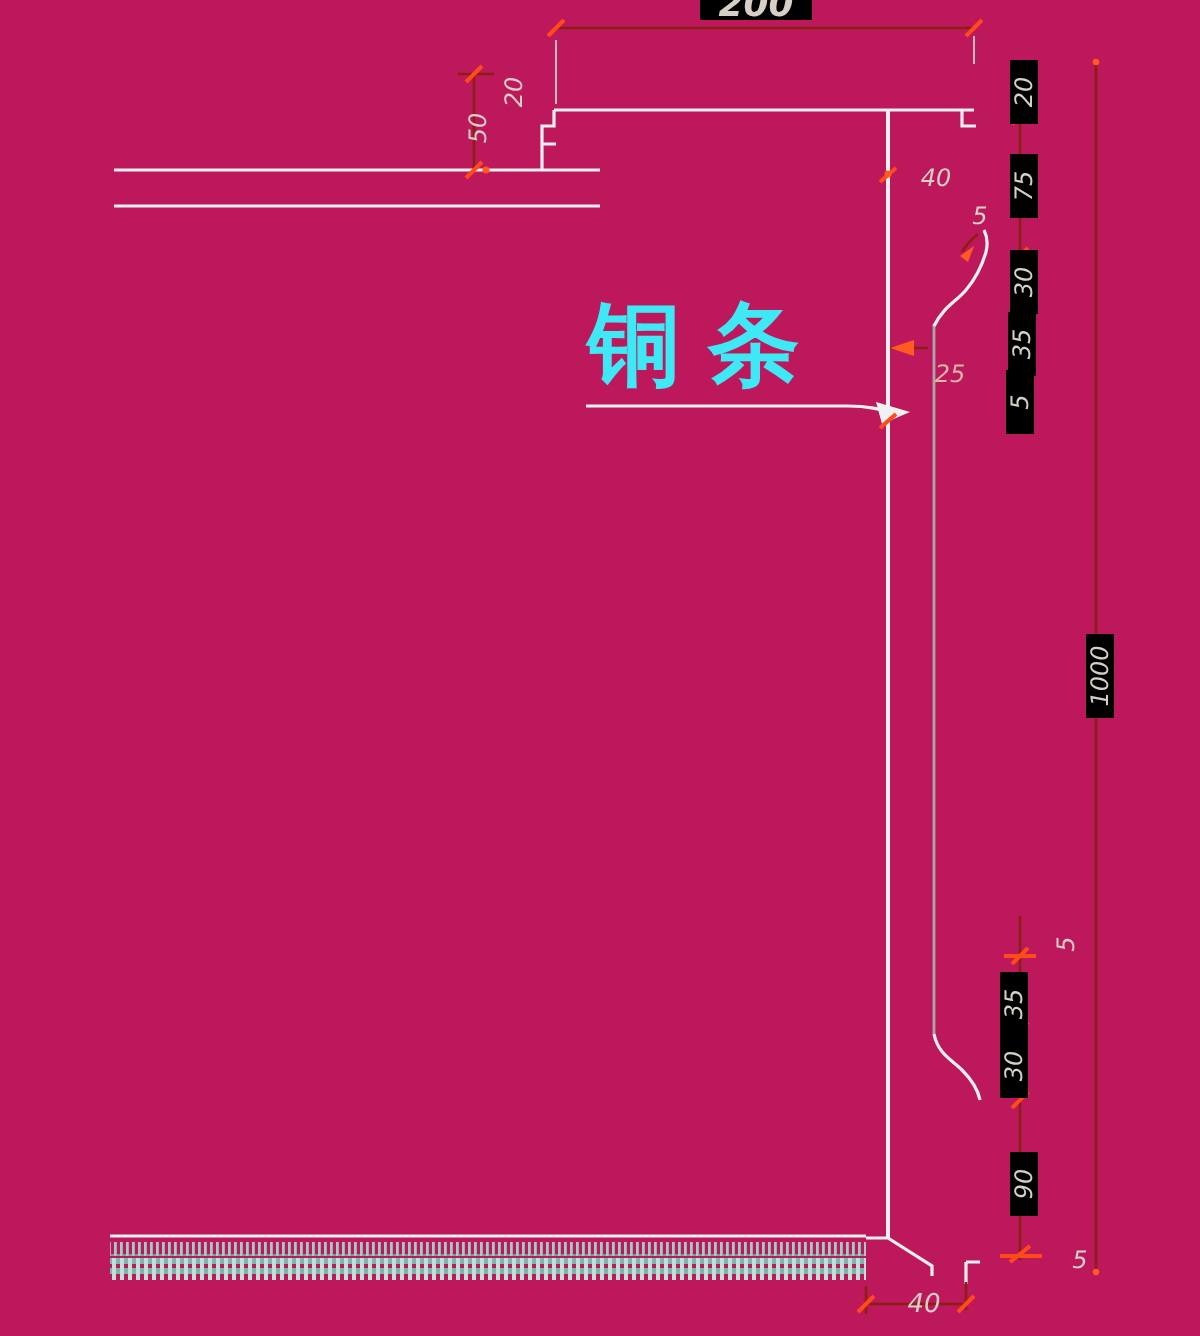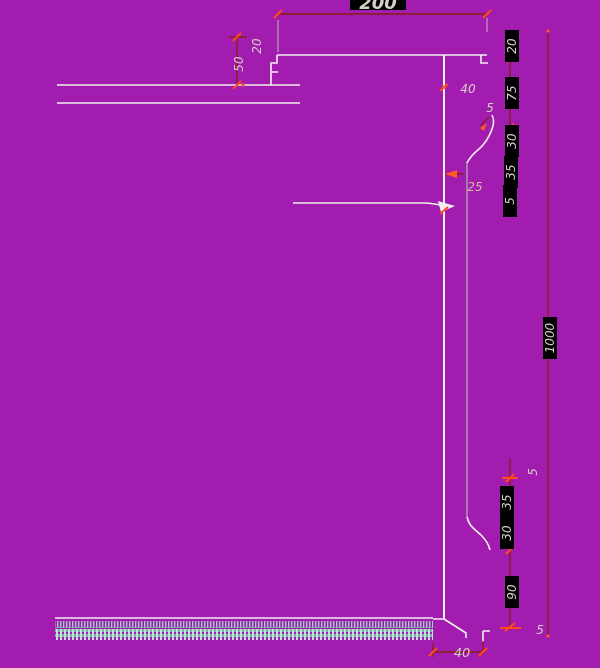"200" #canvas { background: #a21caf -> #be185d }
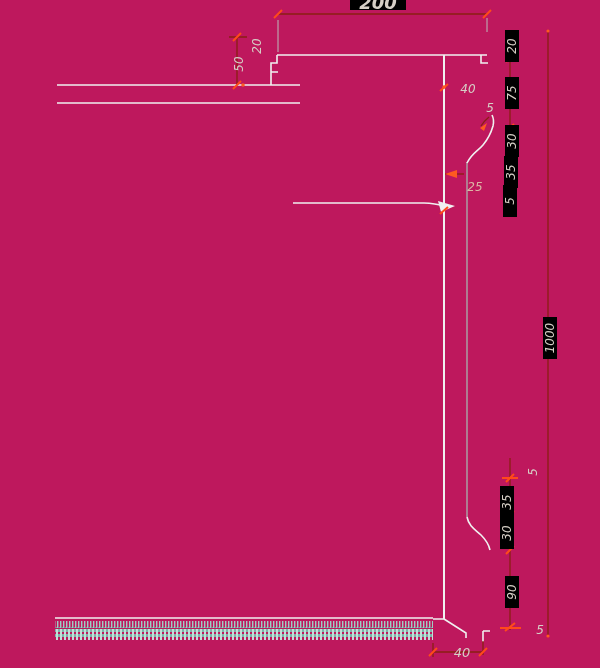"铜条" div { html: none -> <div>铜条</div> }
